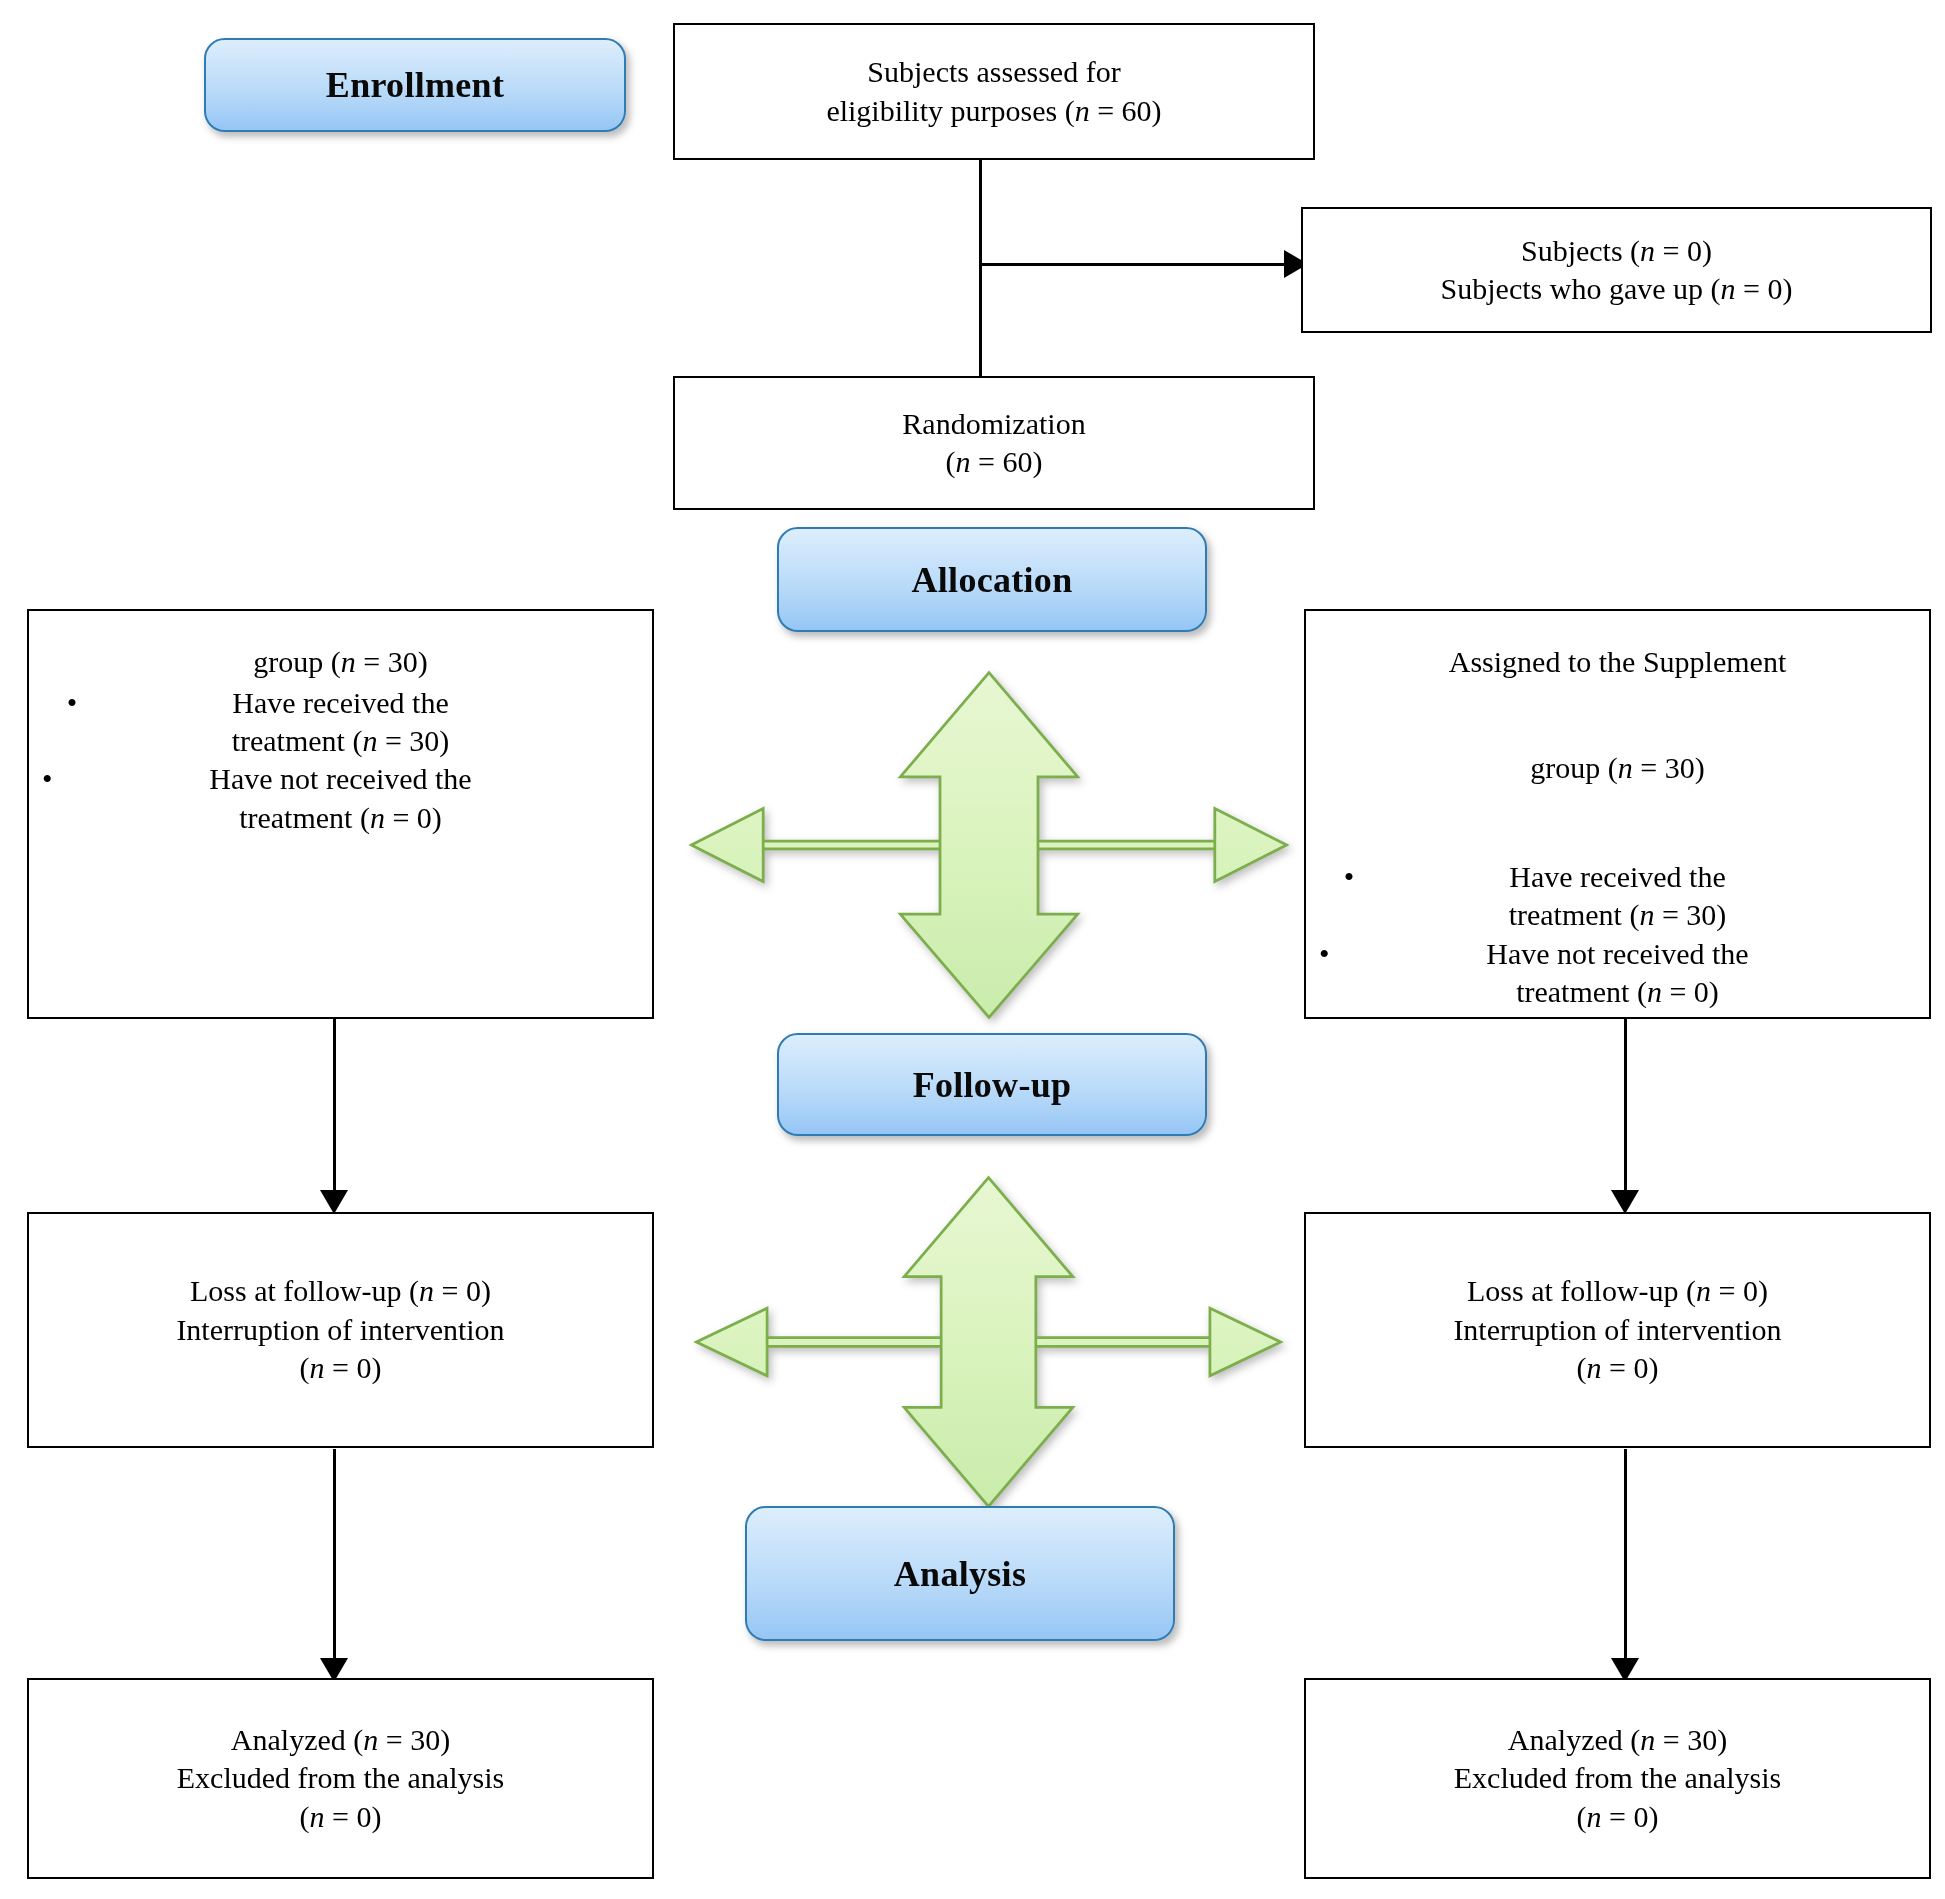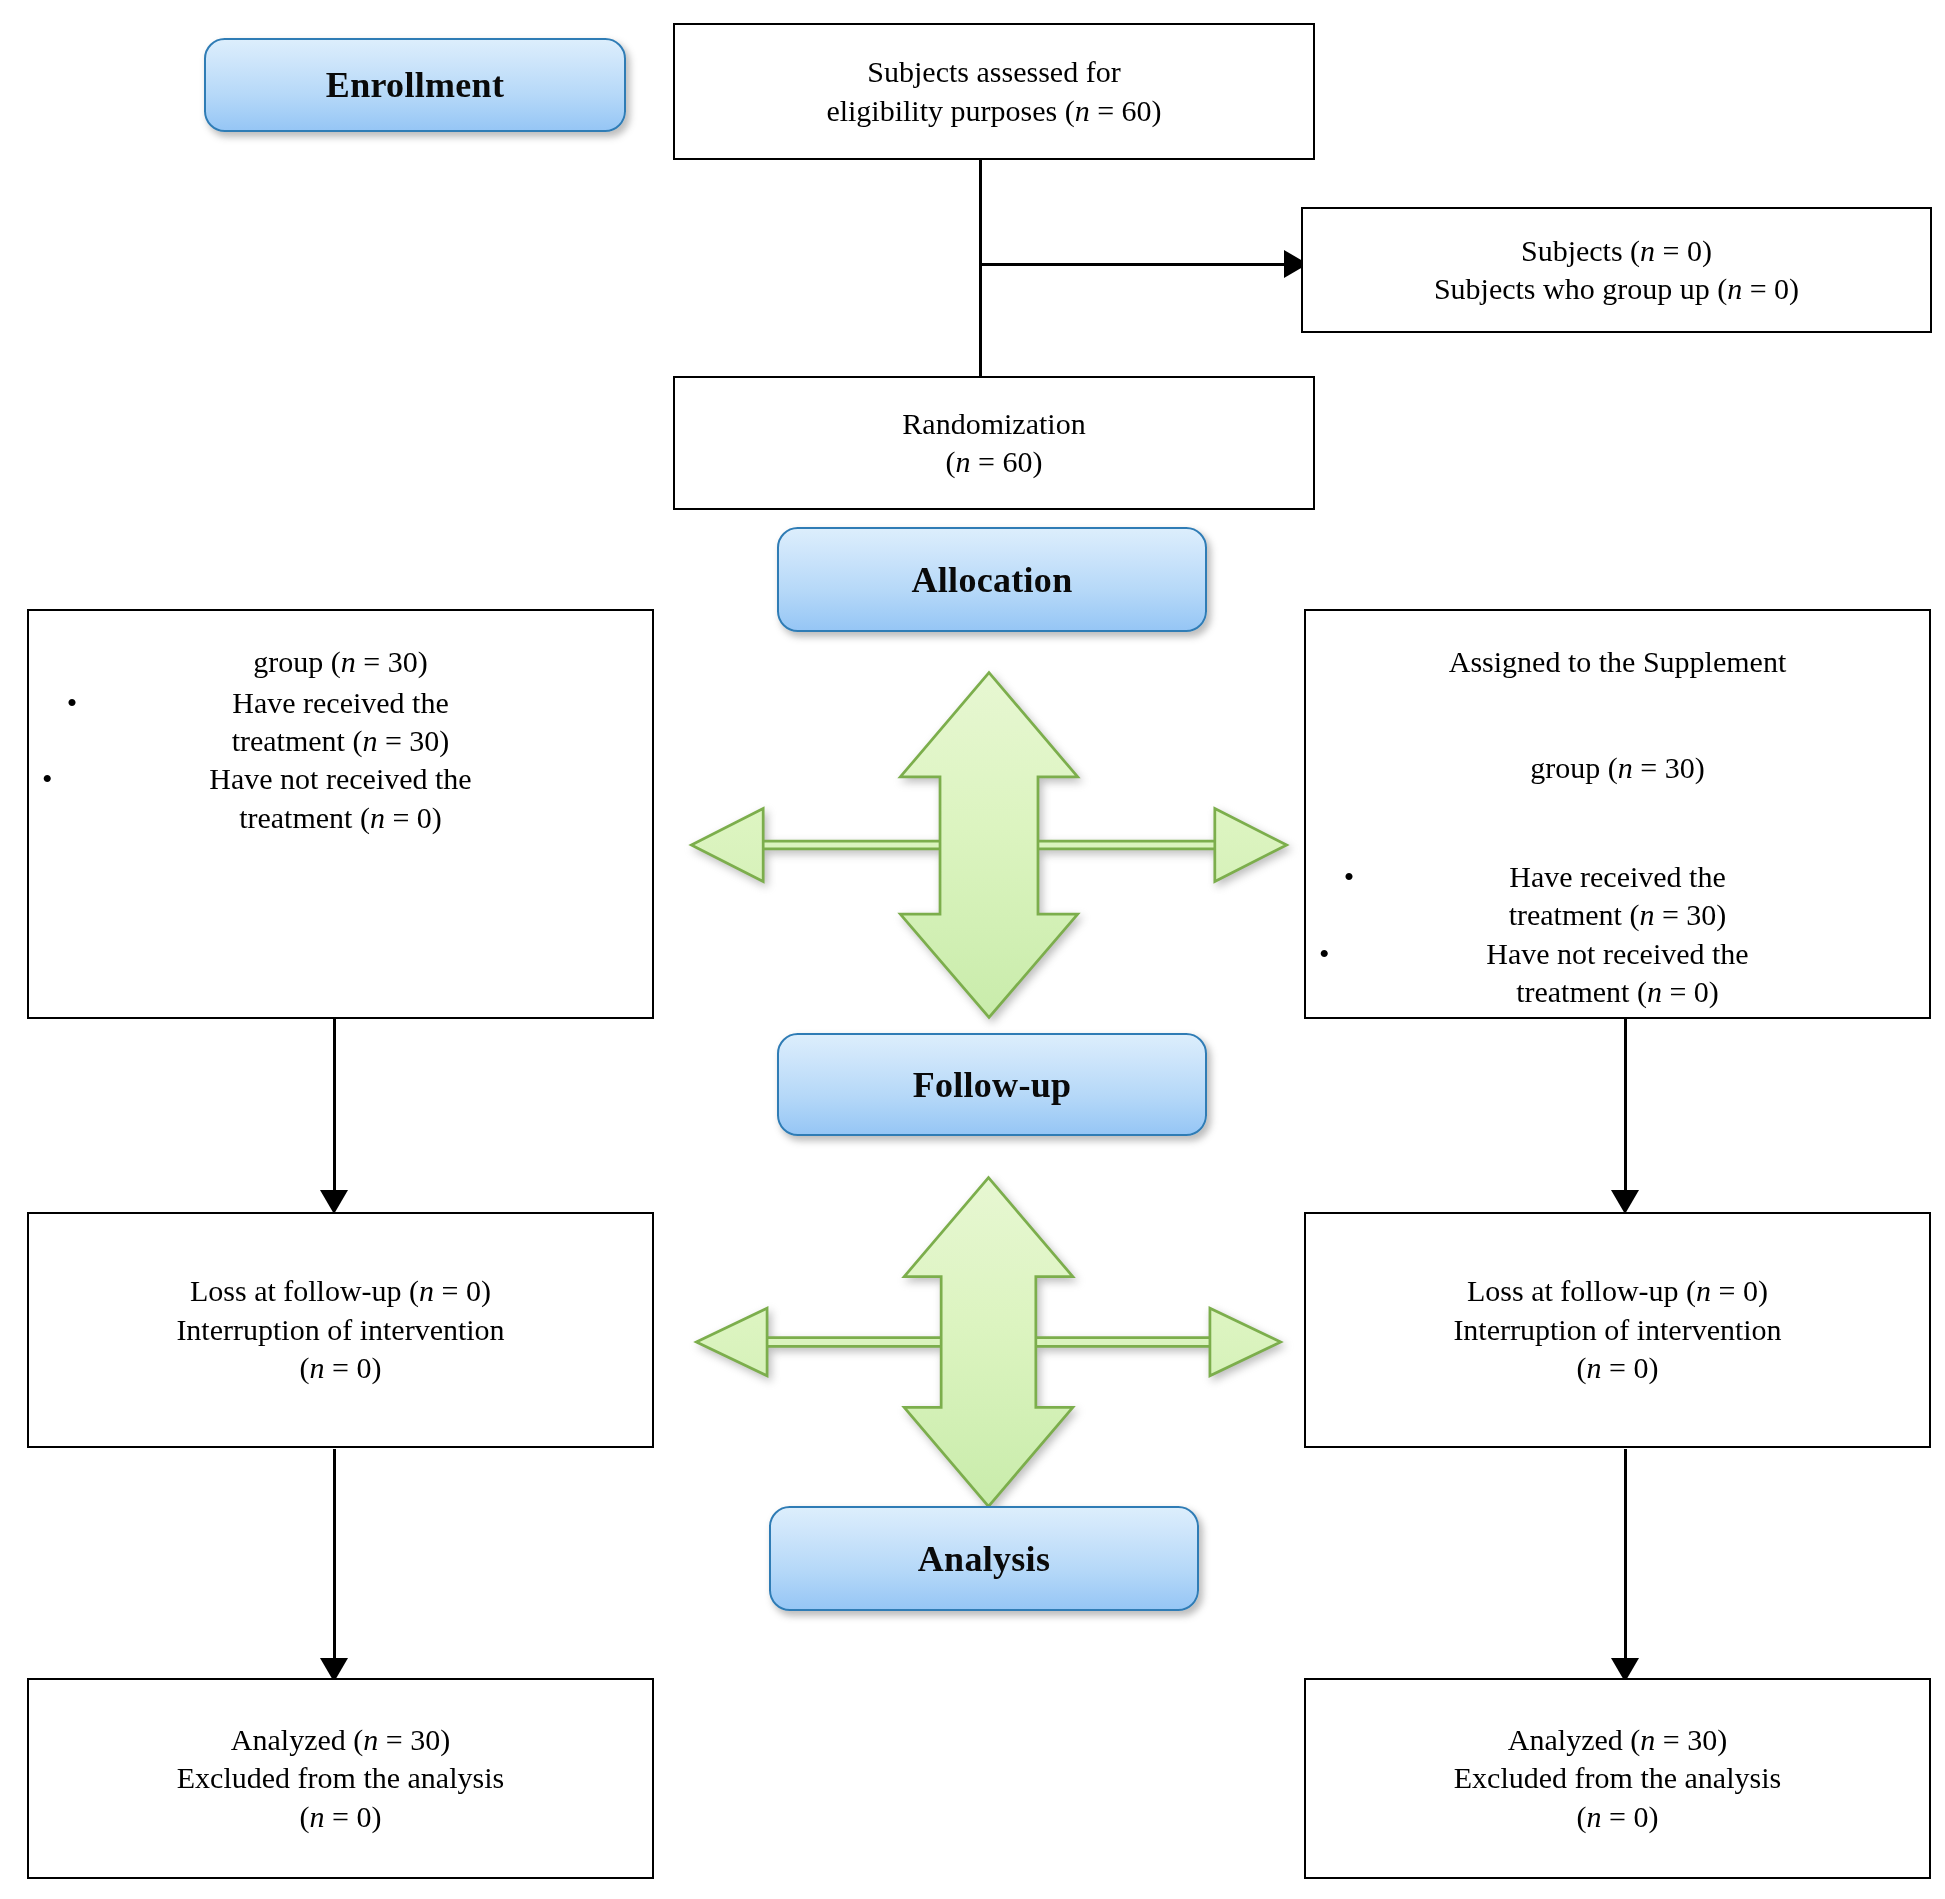"Subjects who group up (" span { text: group -> gave }
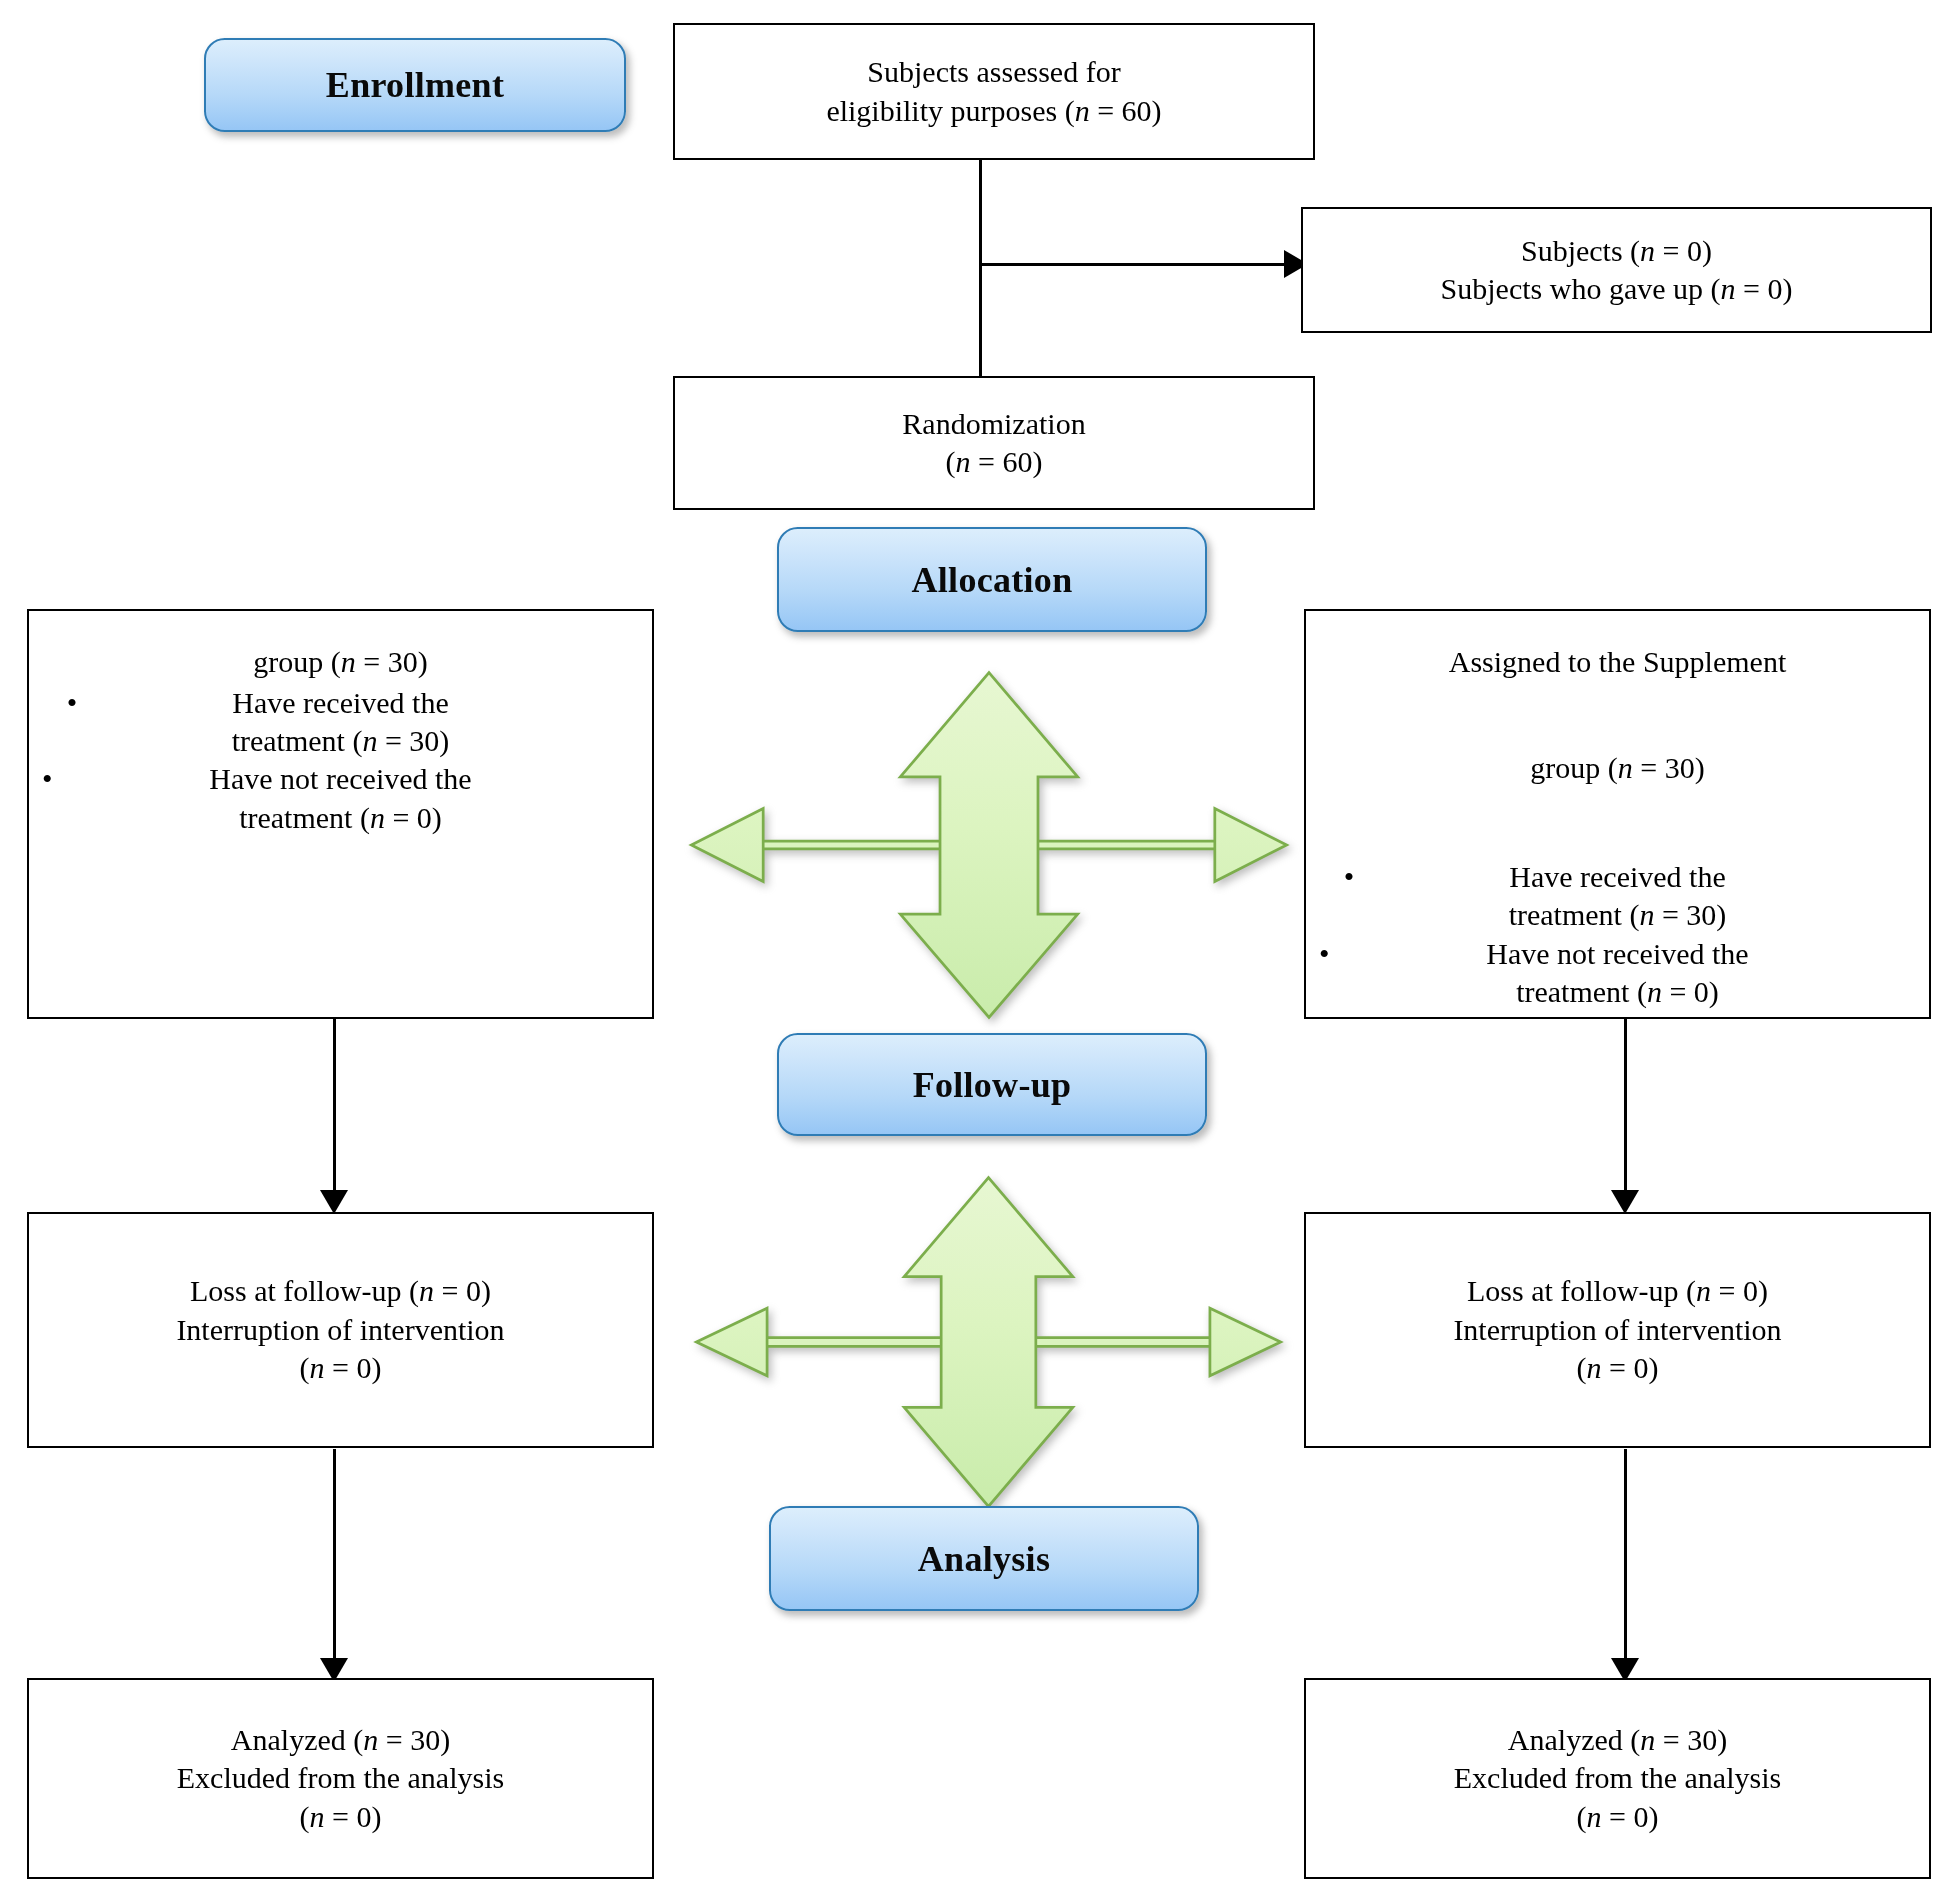"Analysis" div.badge { height: 105px -> 135px; left: 769px -> 745px }
